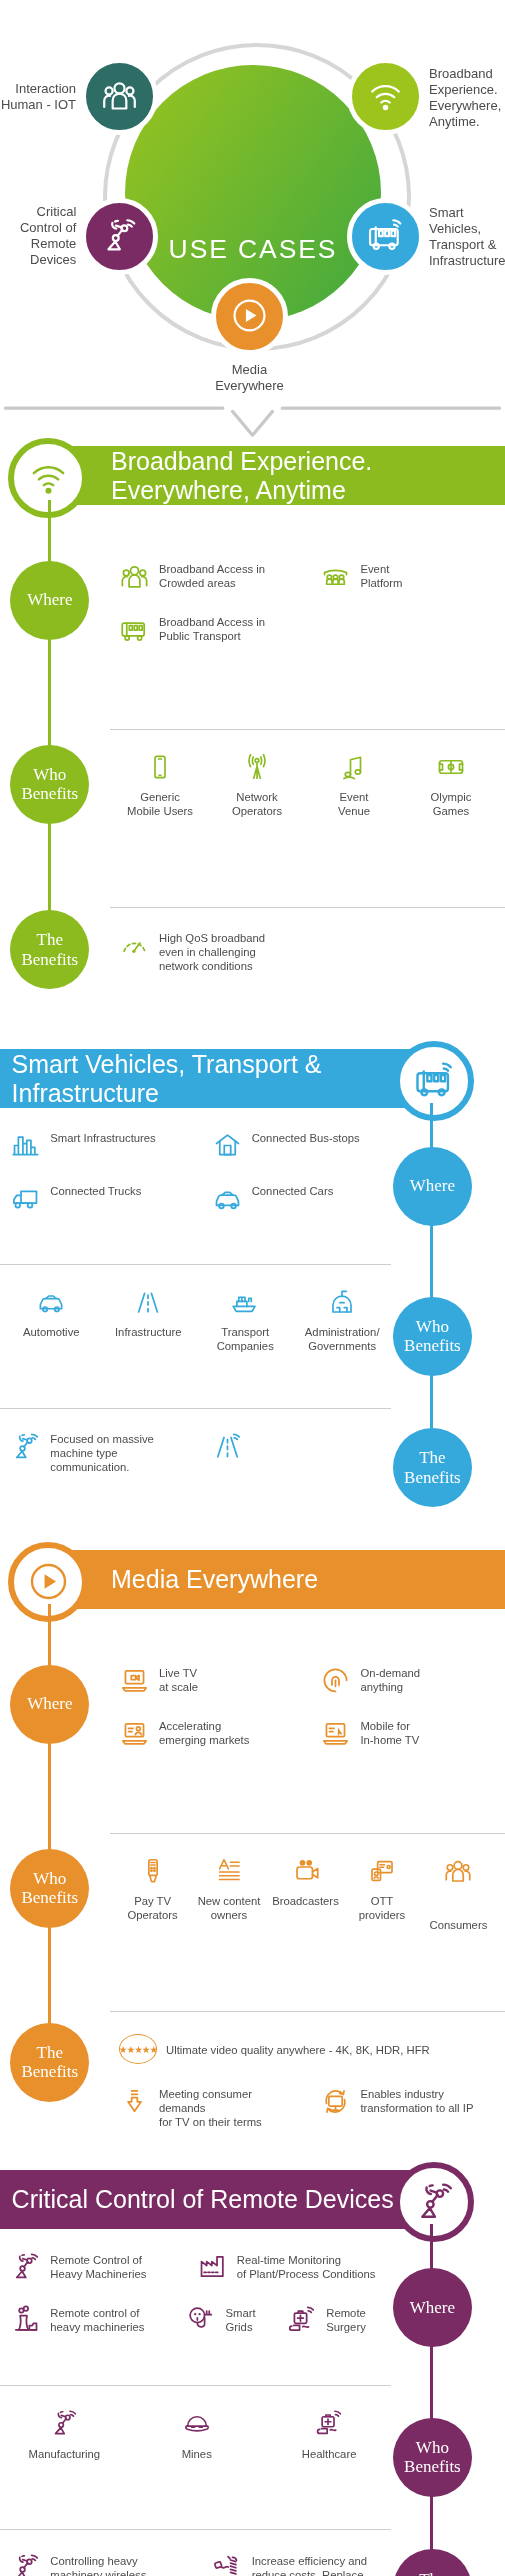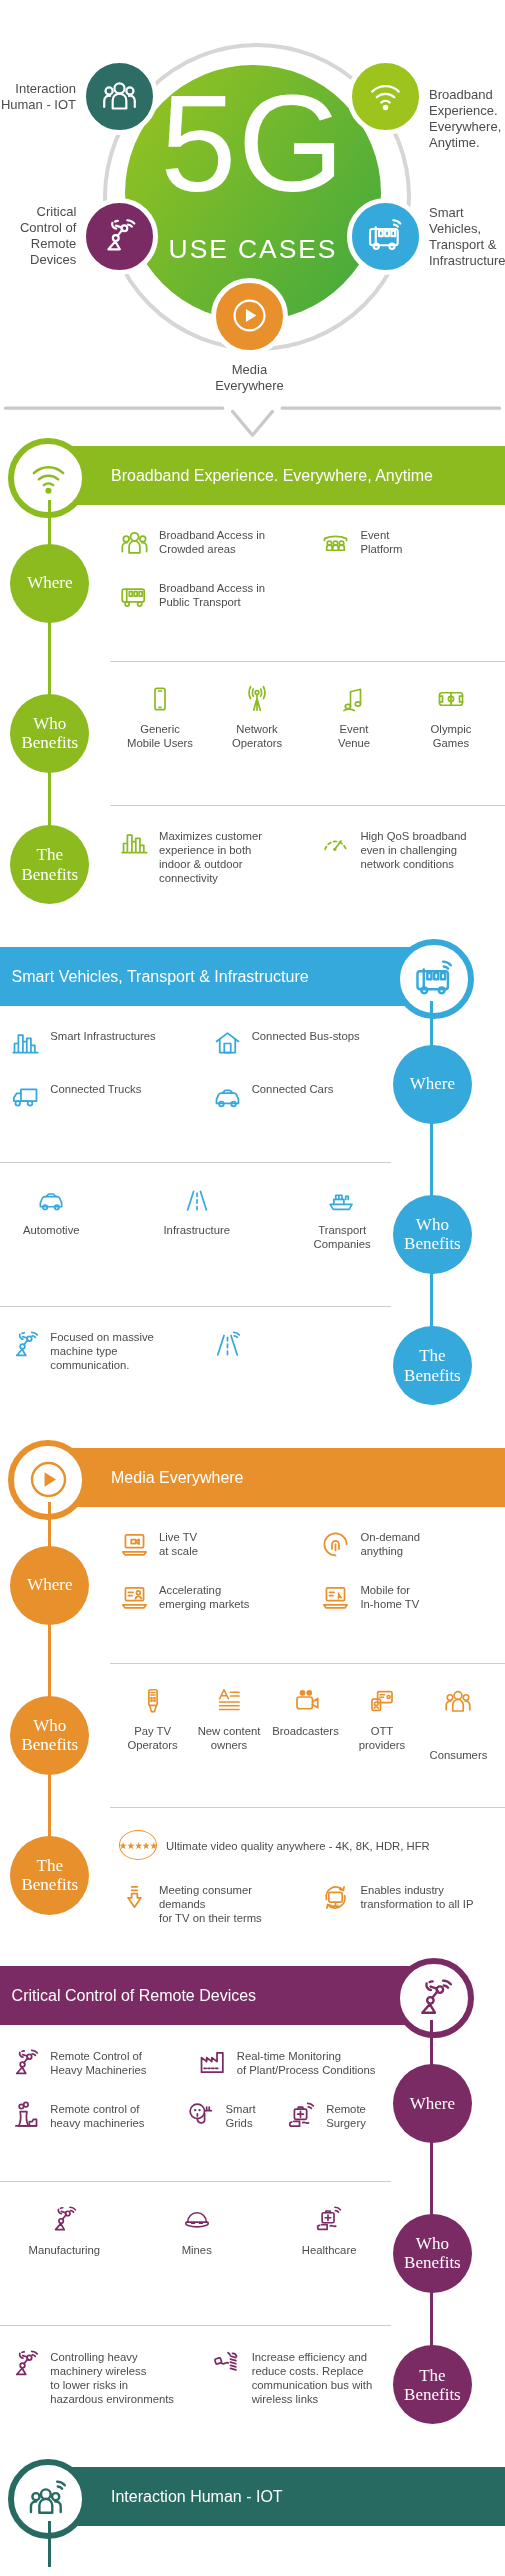"5G" div.hero-5g { html: <div>5G</div> -> none }
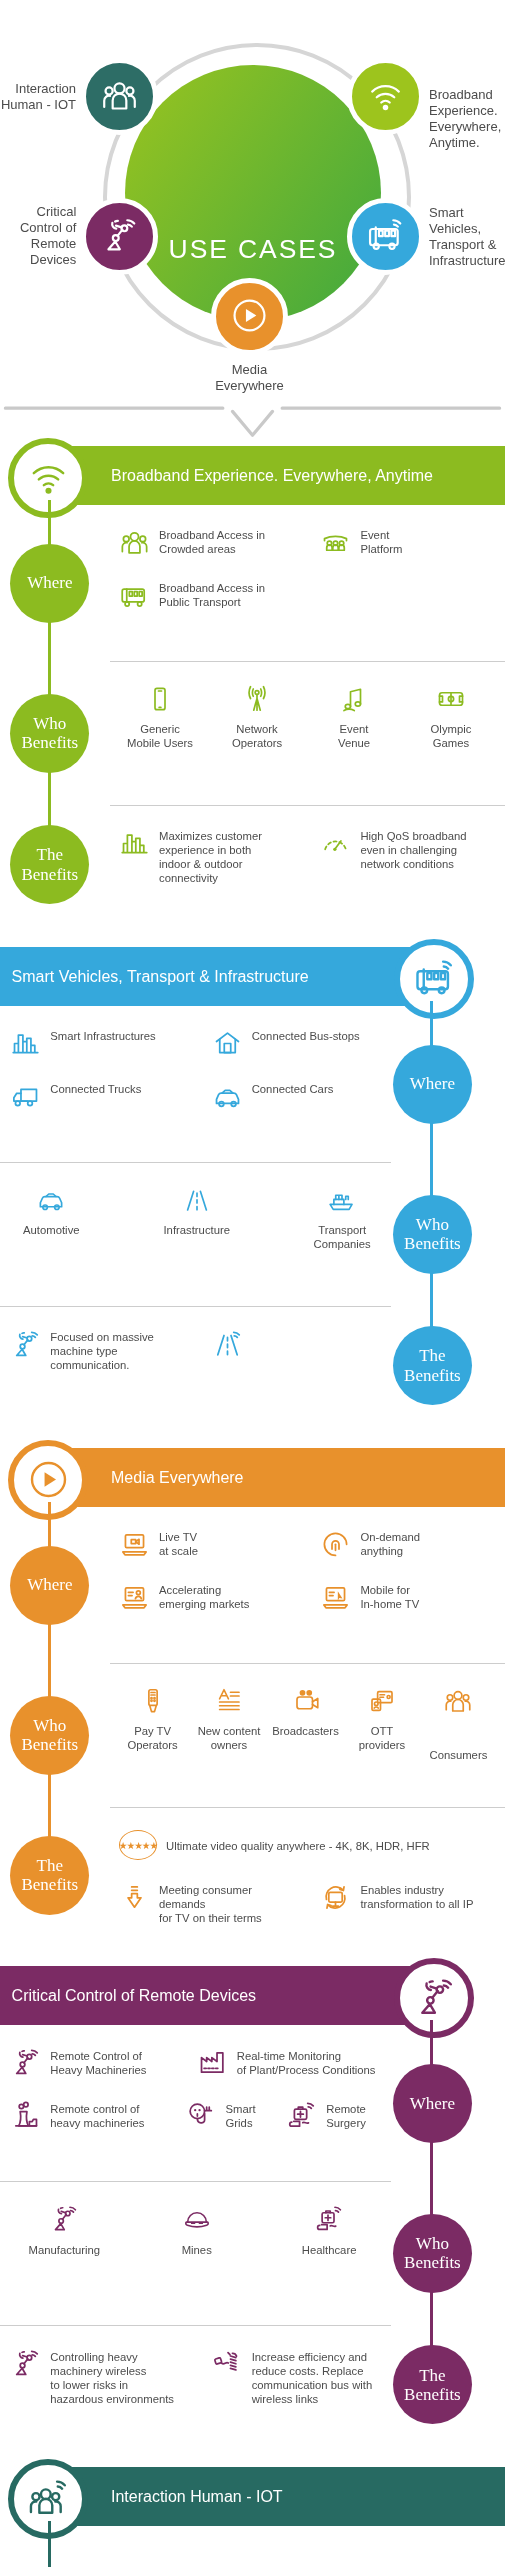"Broadband" .lab-tr { margin-top: 21px -> none }
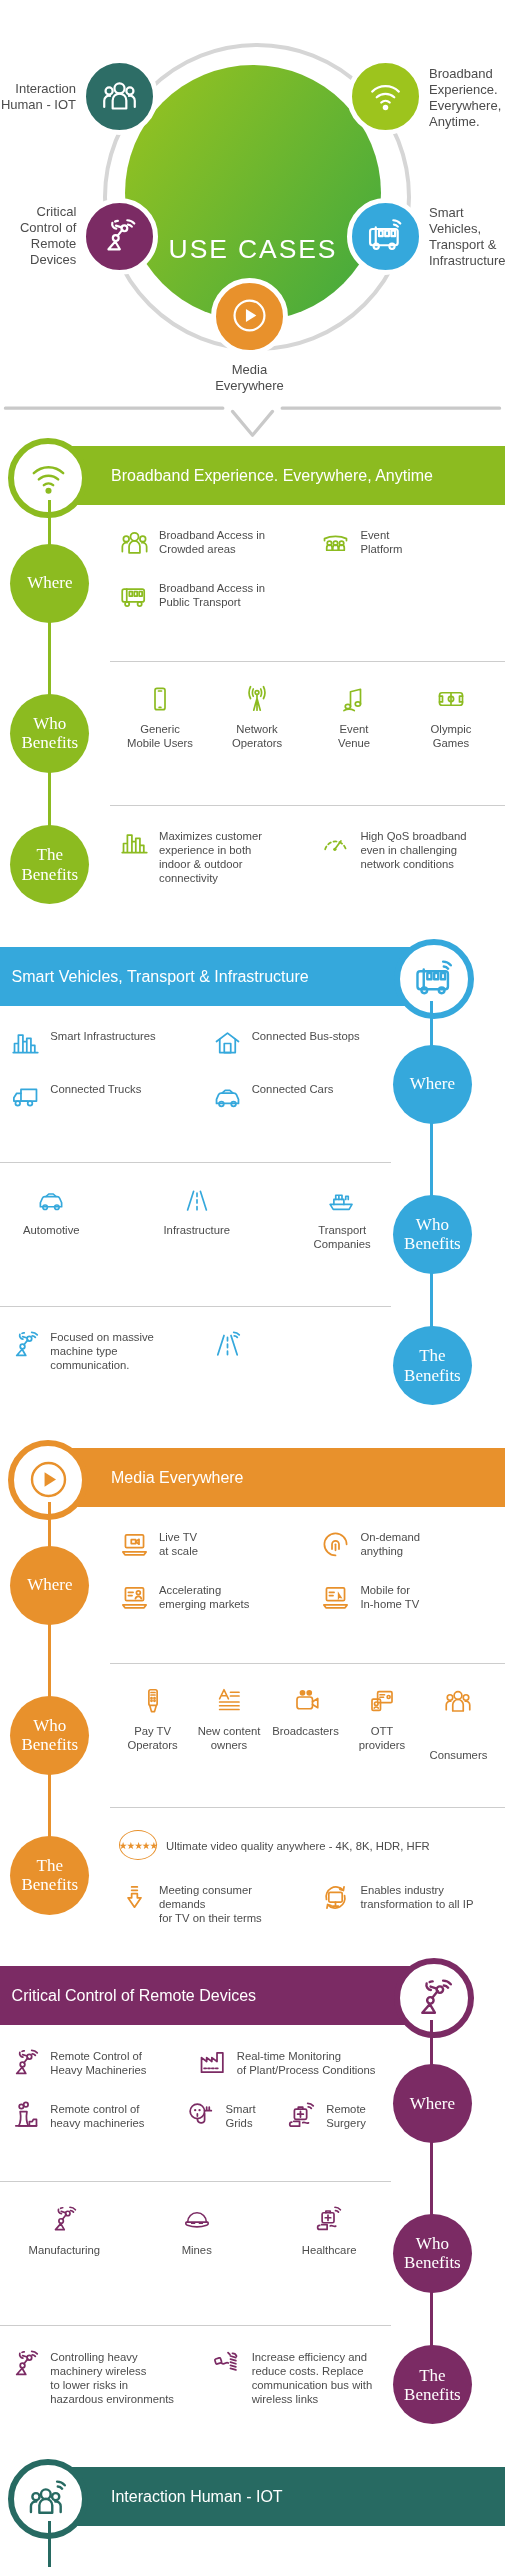"Broadband Experience. Everywhere, Anytime" .sec-title { font-size: 16px -> 25px }
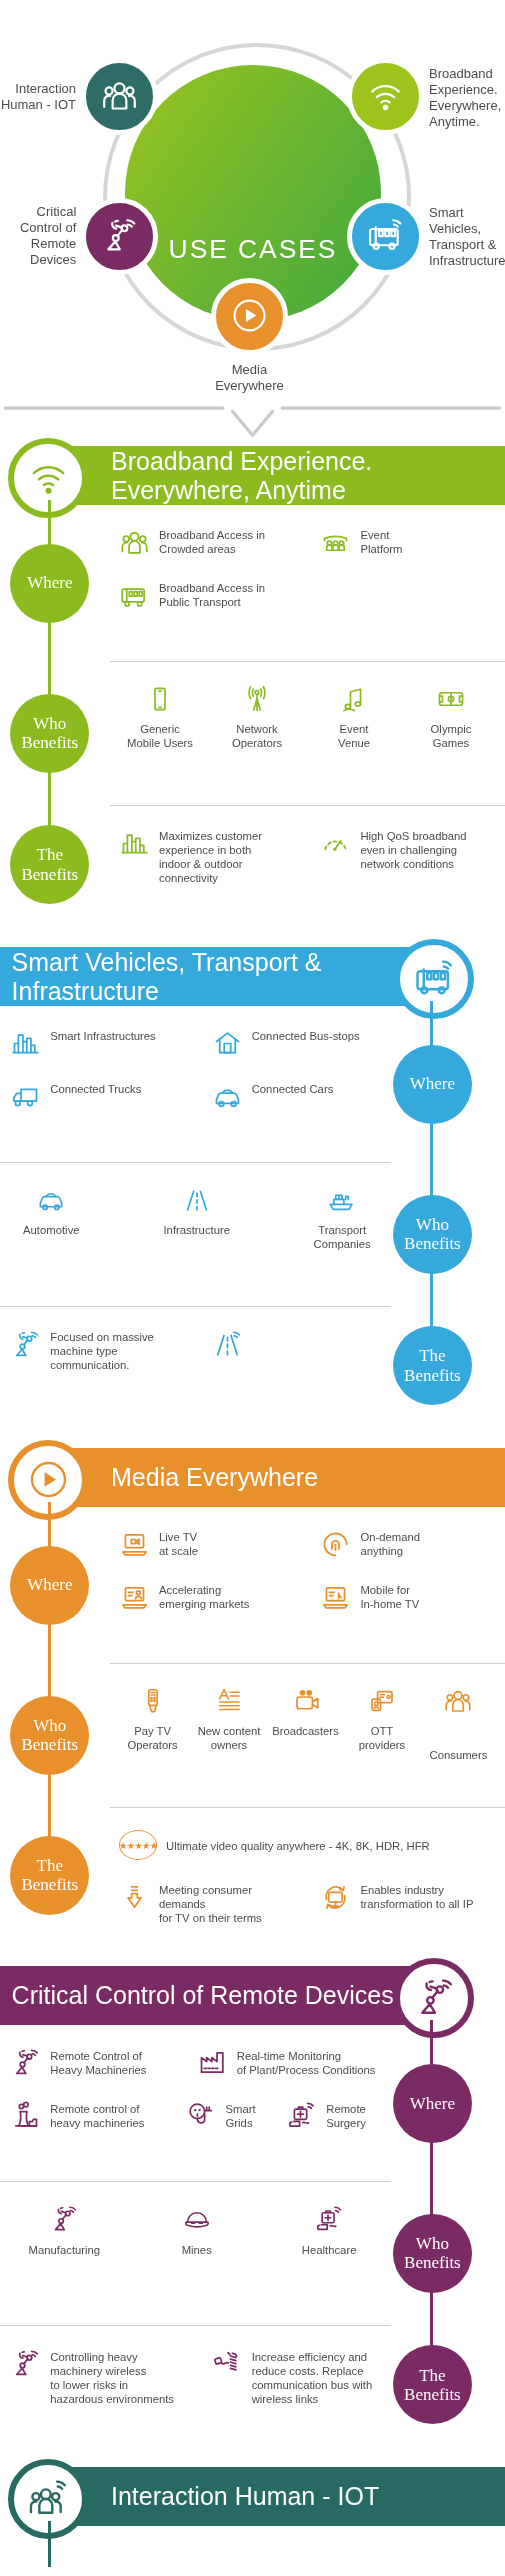"Broadband Access in" .section.left .content { margin-top: none -> 34px }
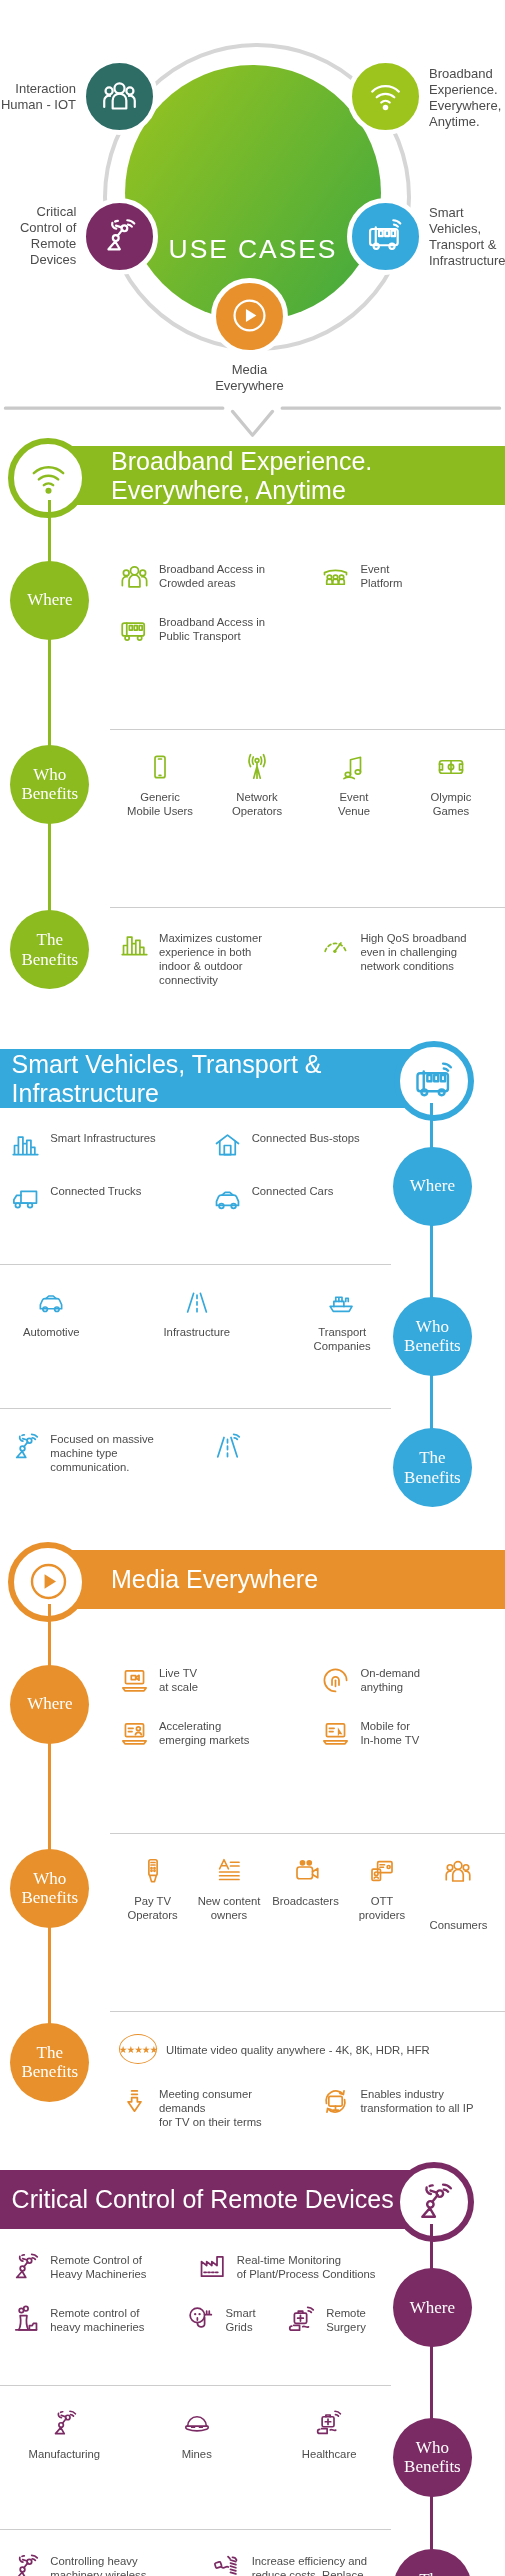"Maximizes customer" div.item { html: <div> <span><svg> <path></path> </svg></span> <span>Maximizes customer experience in both indoor &amp; outdoor connectivity</span> </div> -> none }
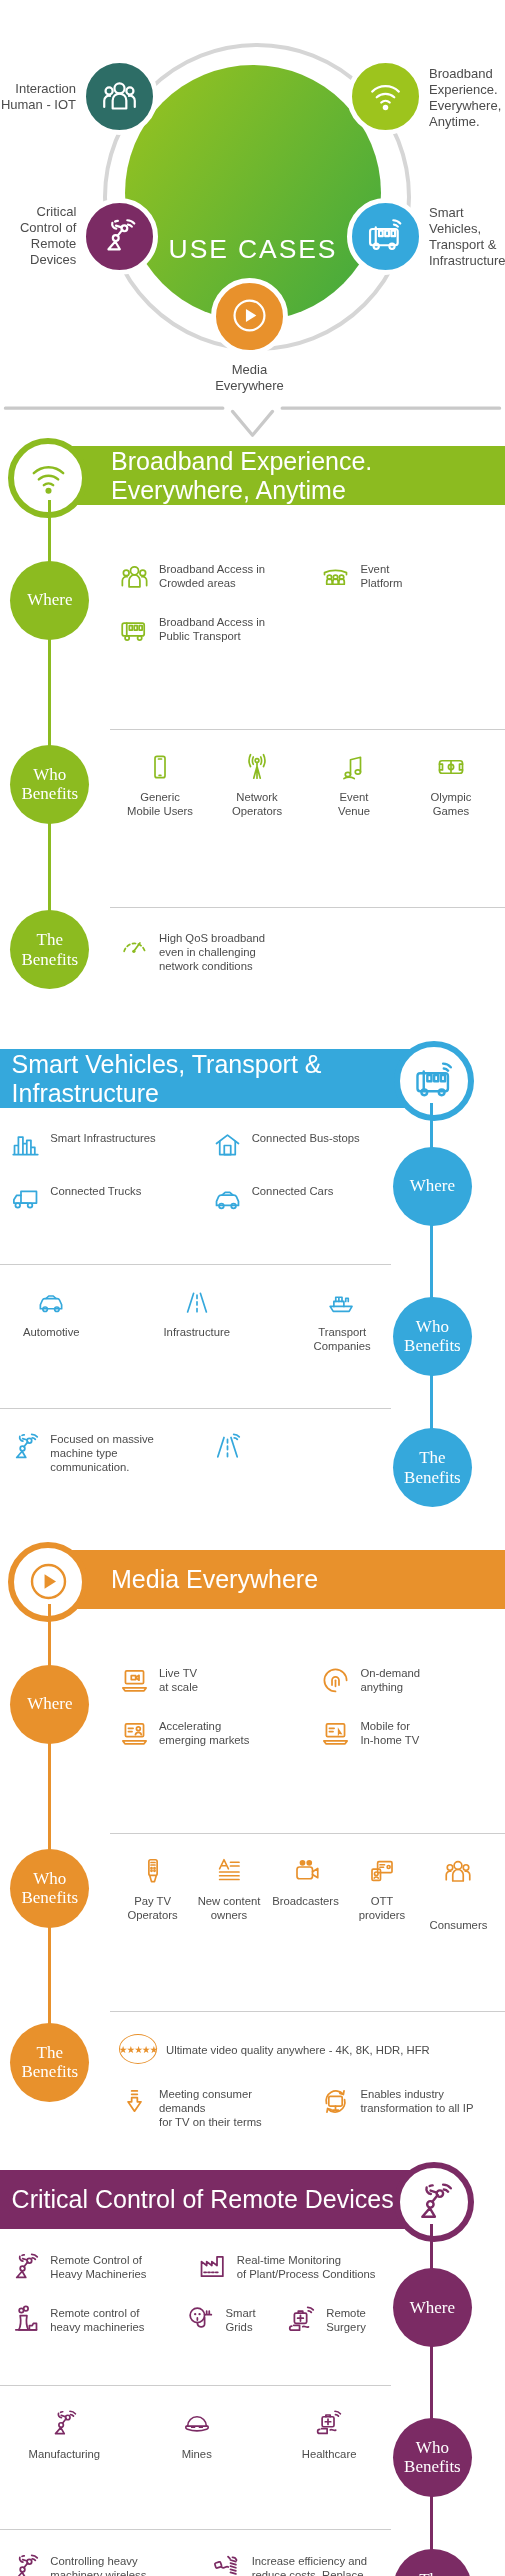"Administration/" div.item { html: none -> <div> <span><svg> <path></path> <path></path> <path></path> <path></path> </svg></span> <span>Administration/ Governments</span> </div> }
